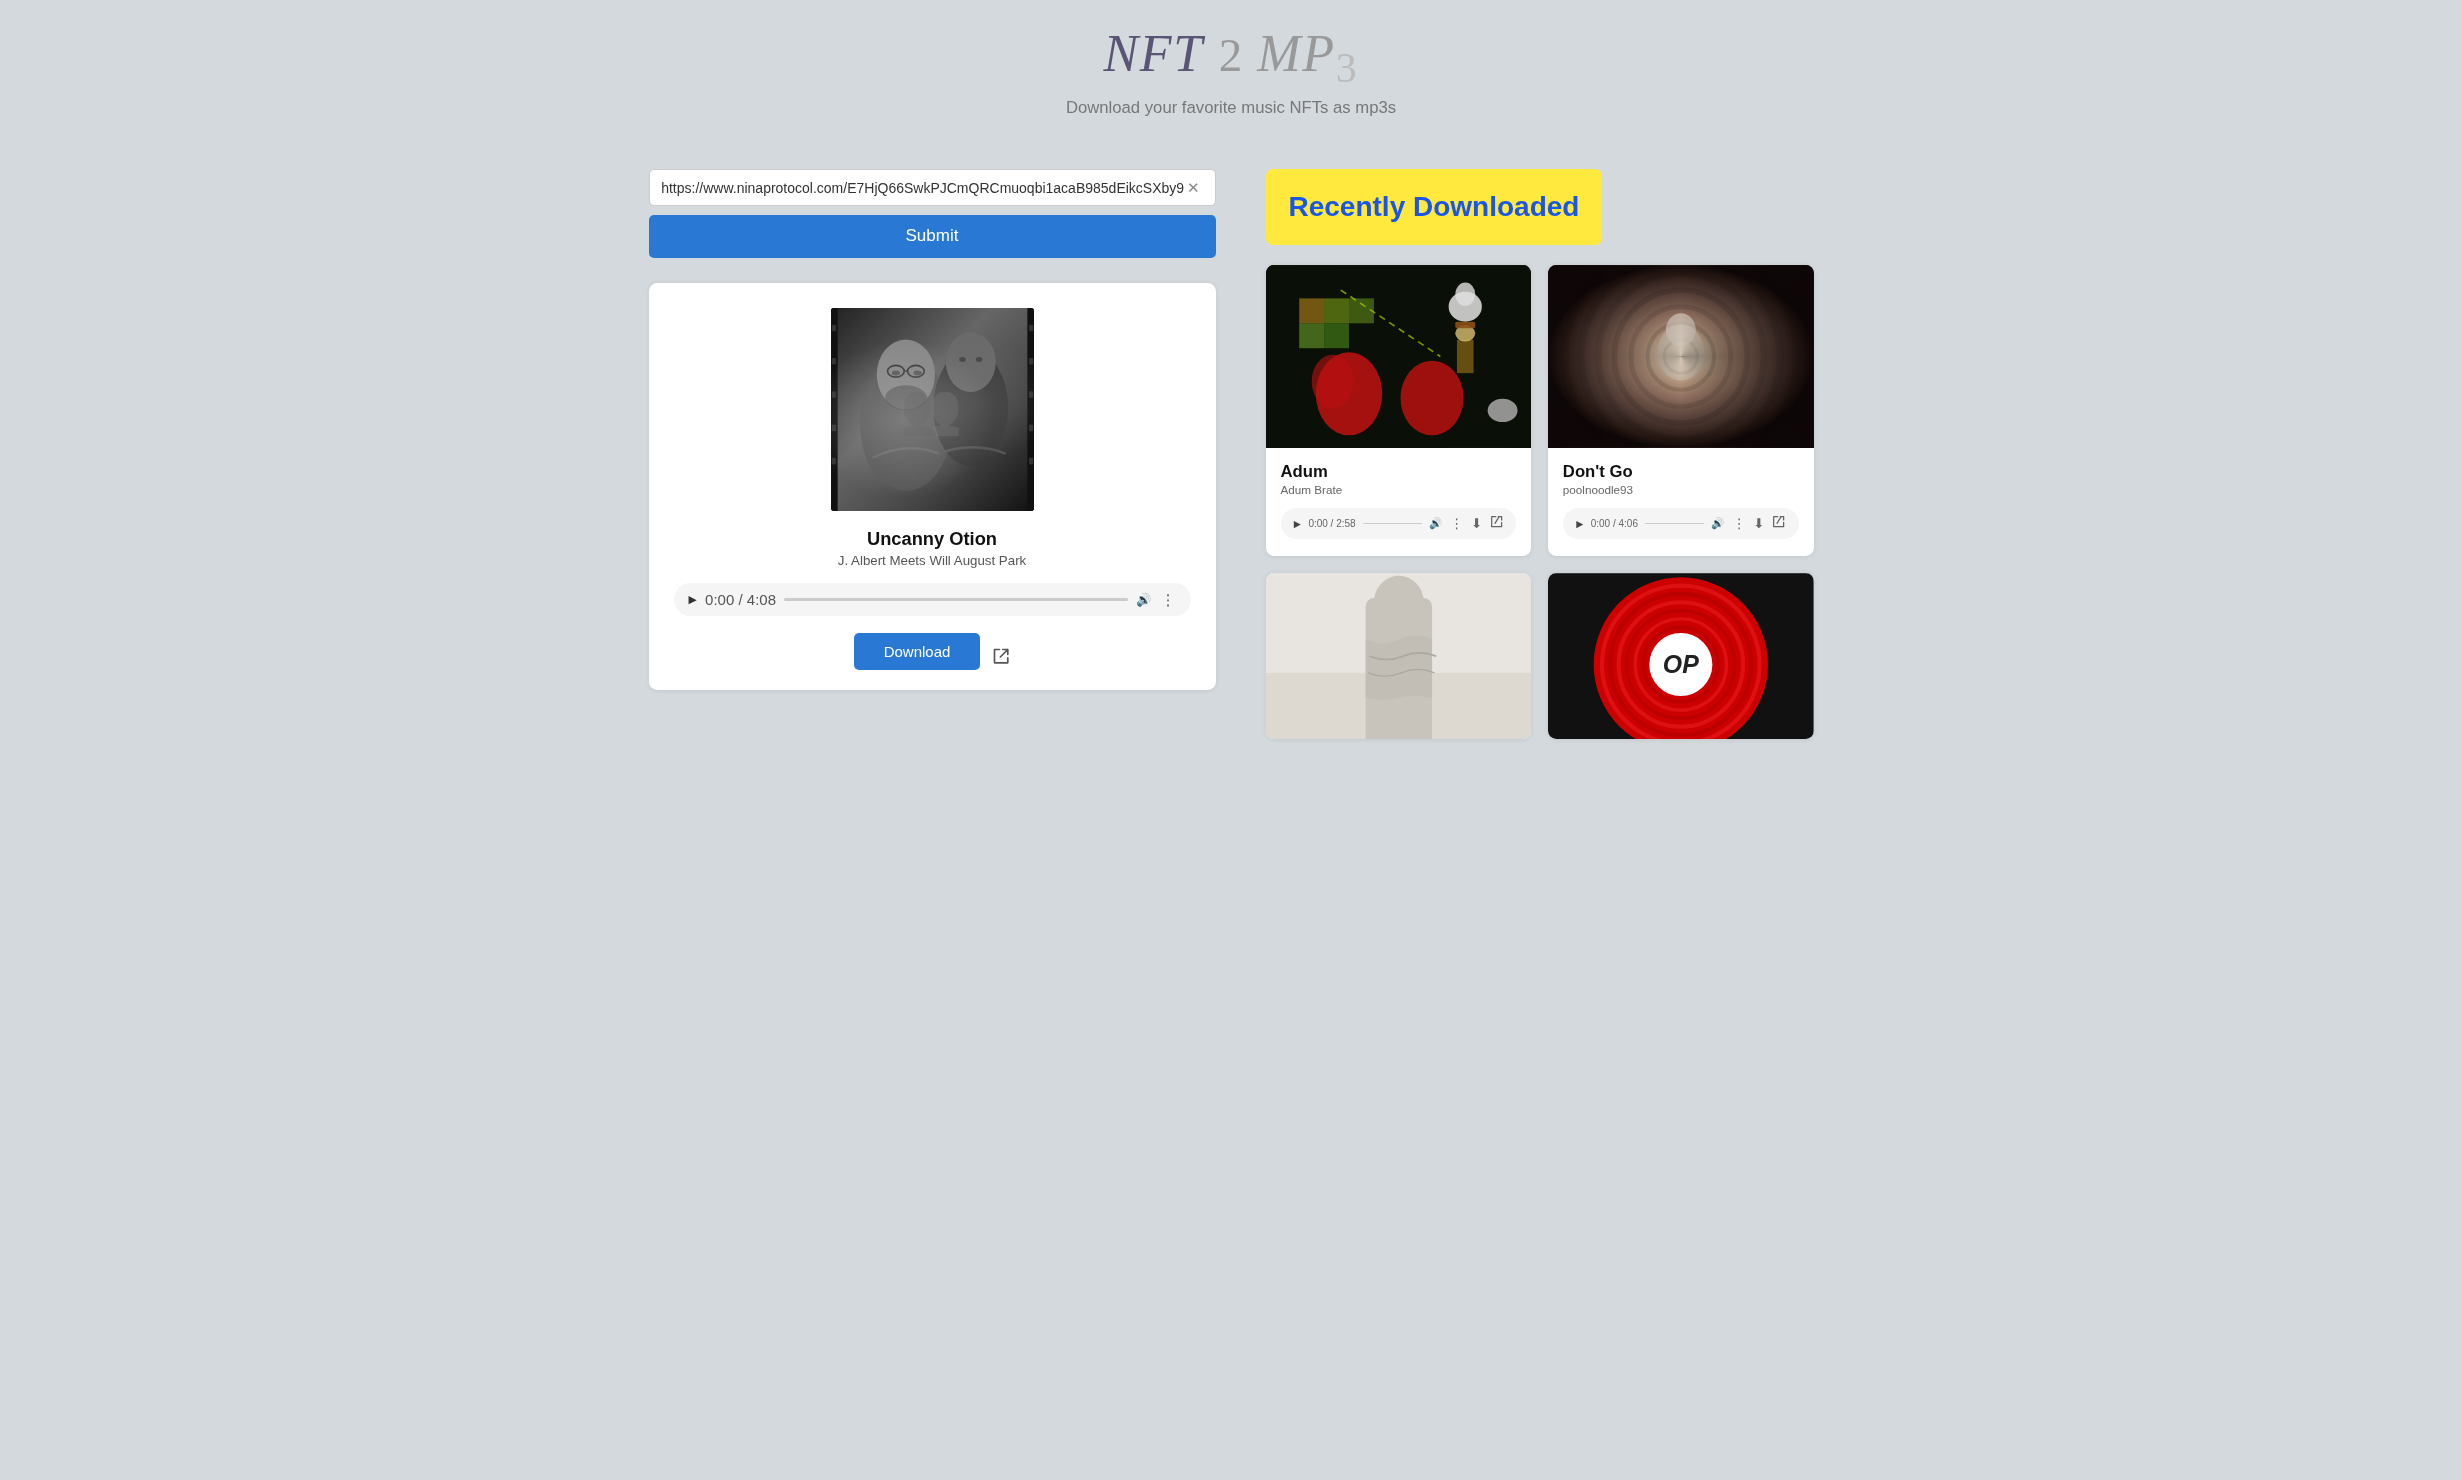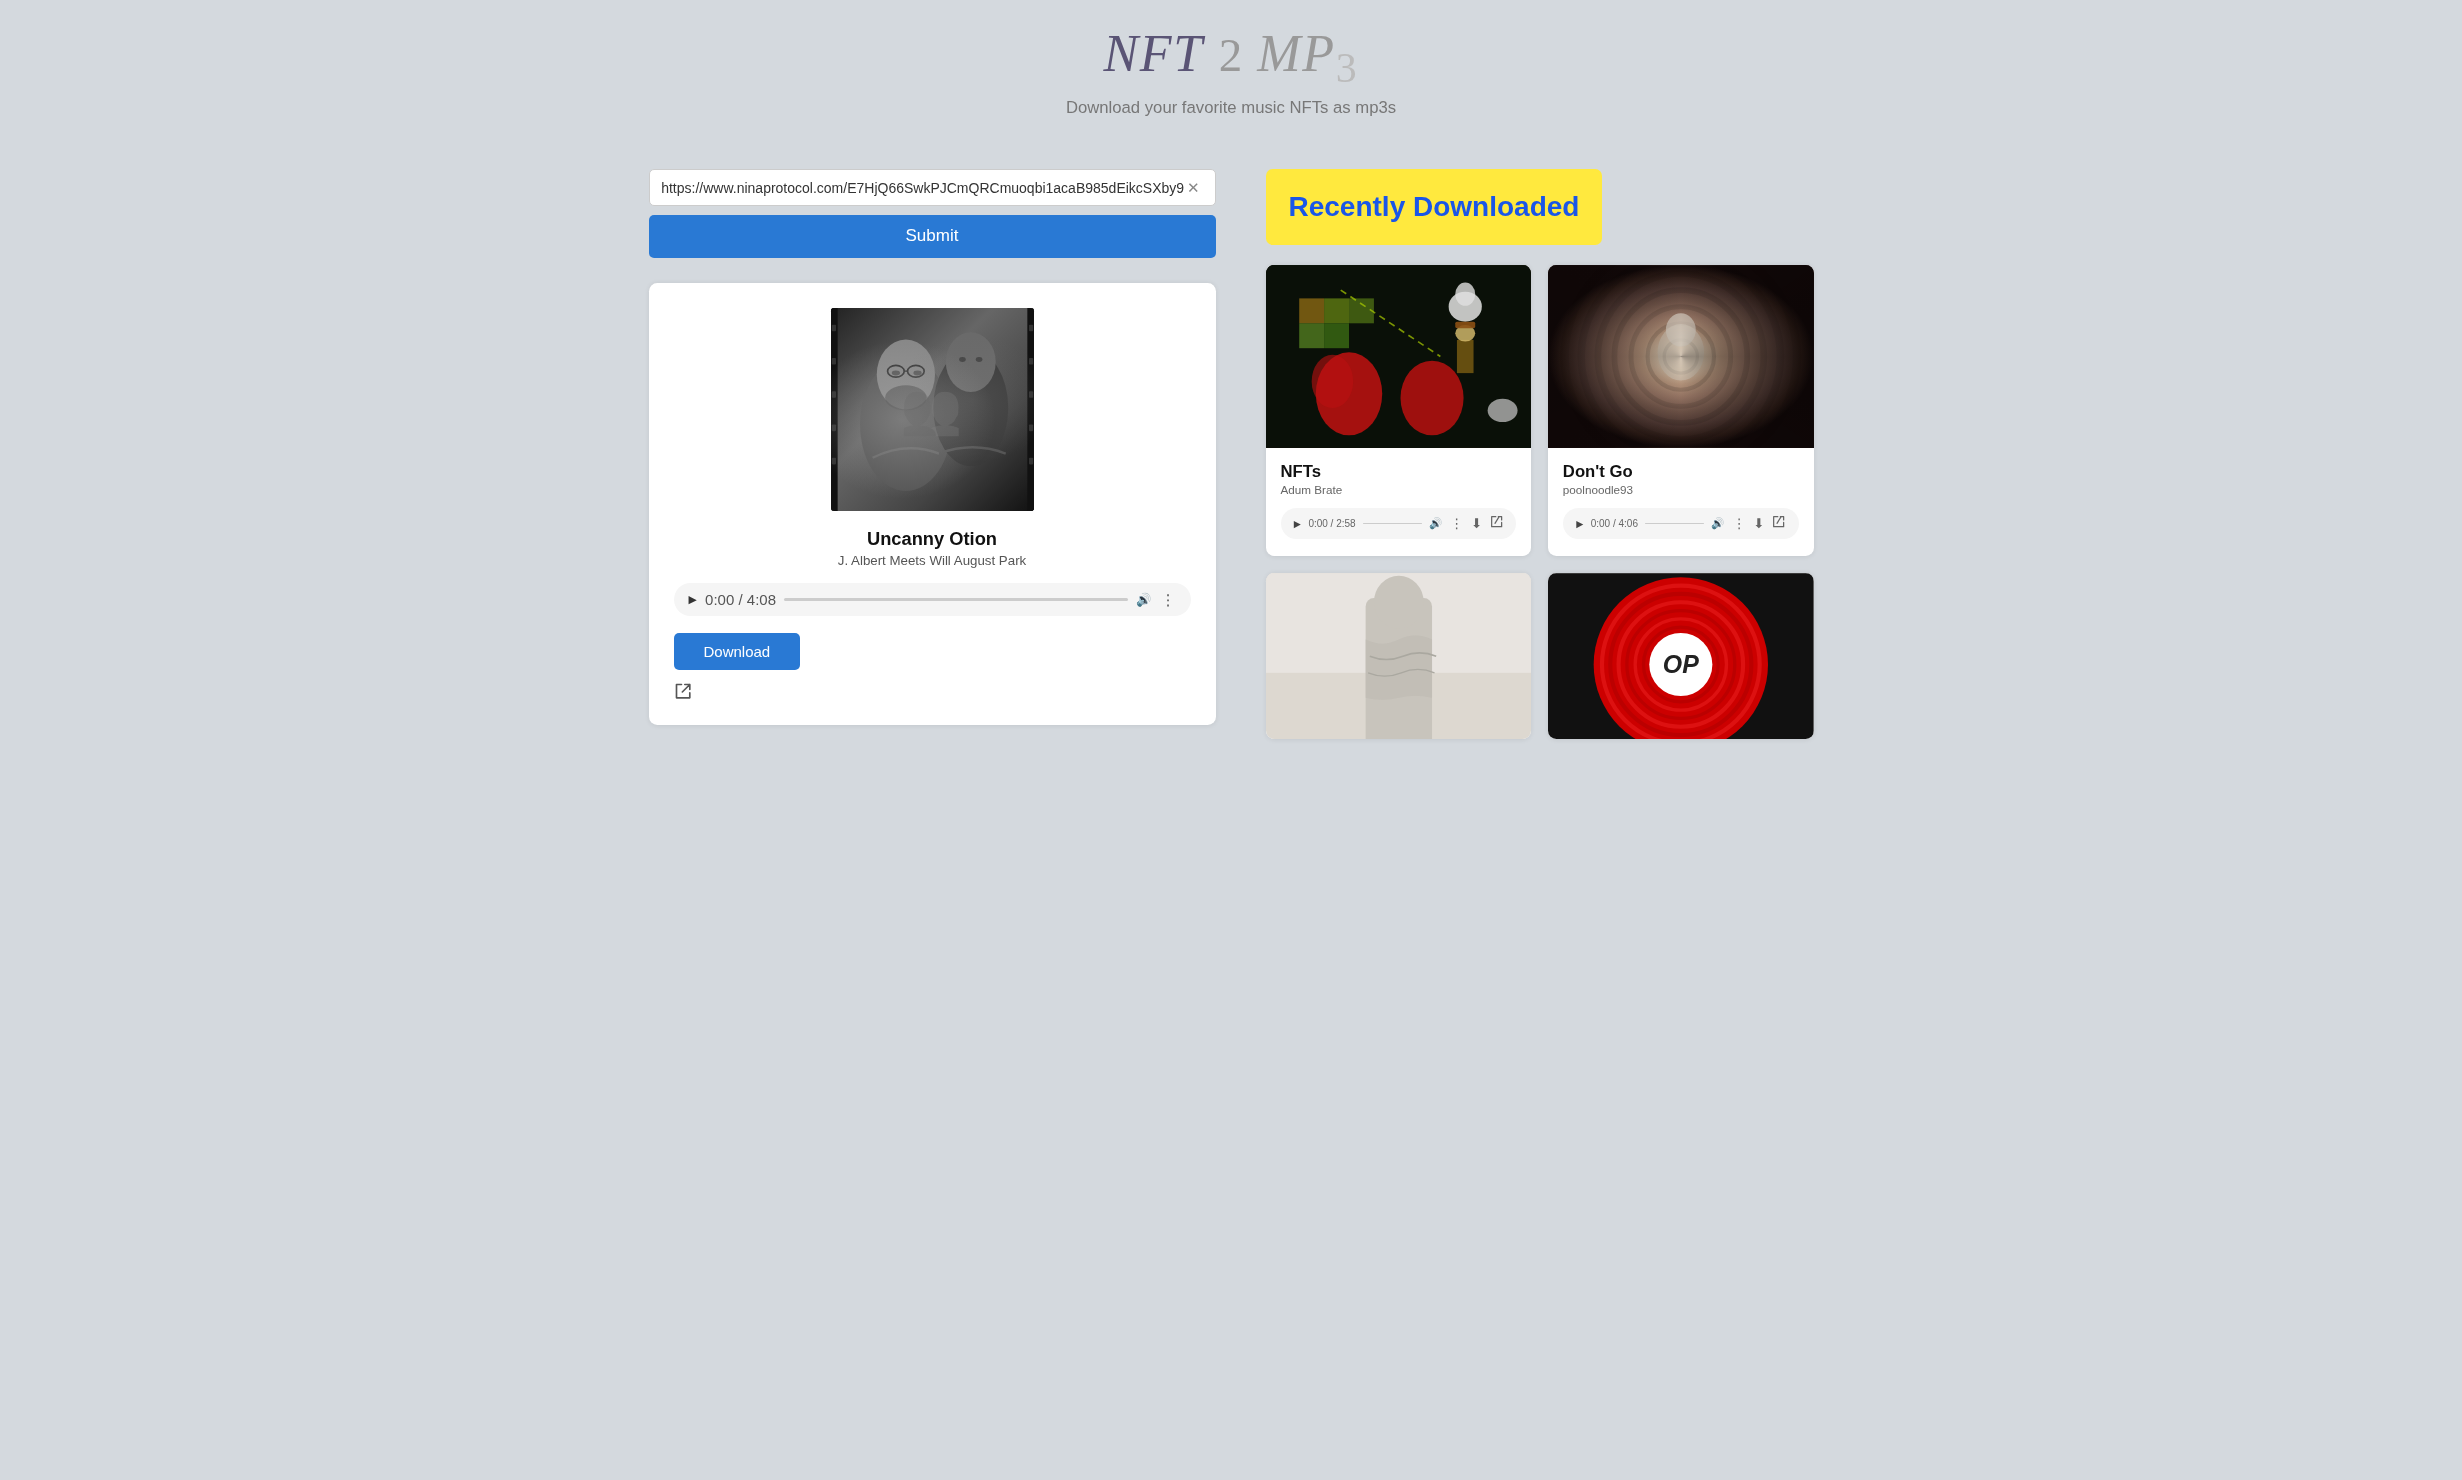"NFTs" div.nft-card-title { text: NFTs -> Adum }
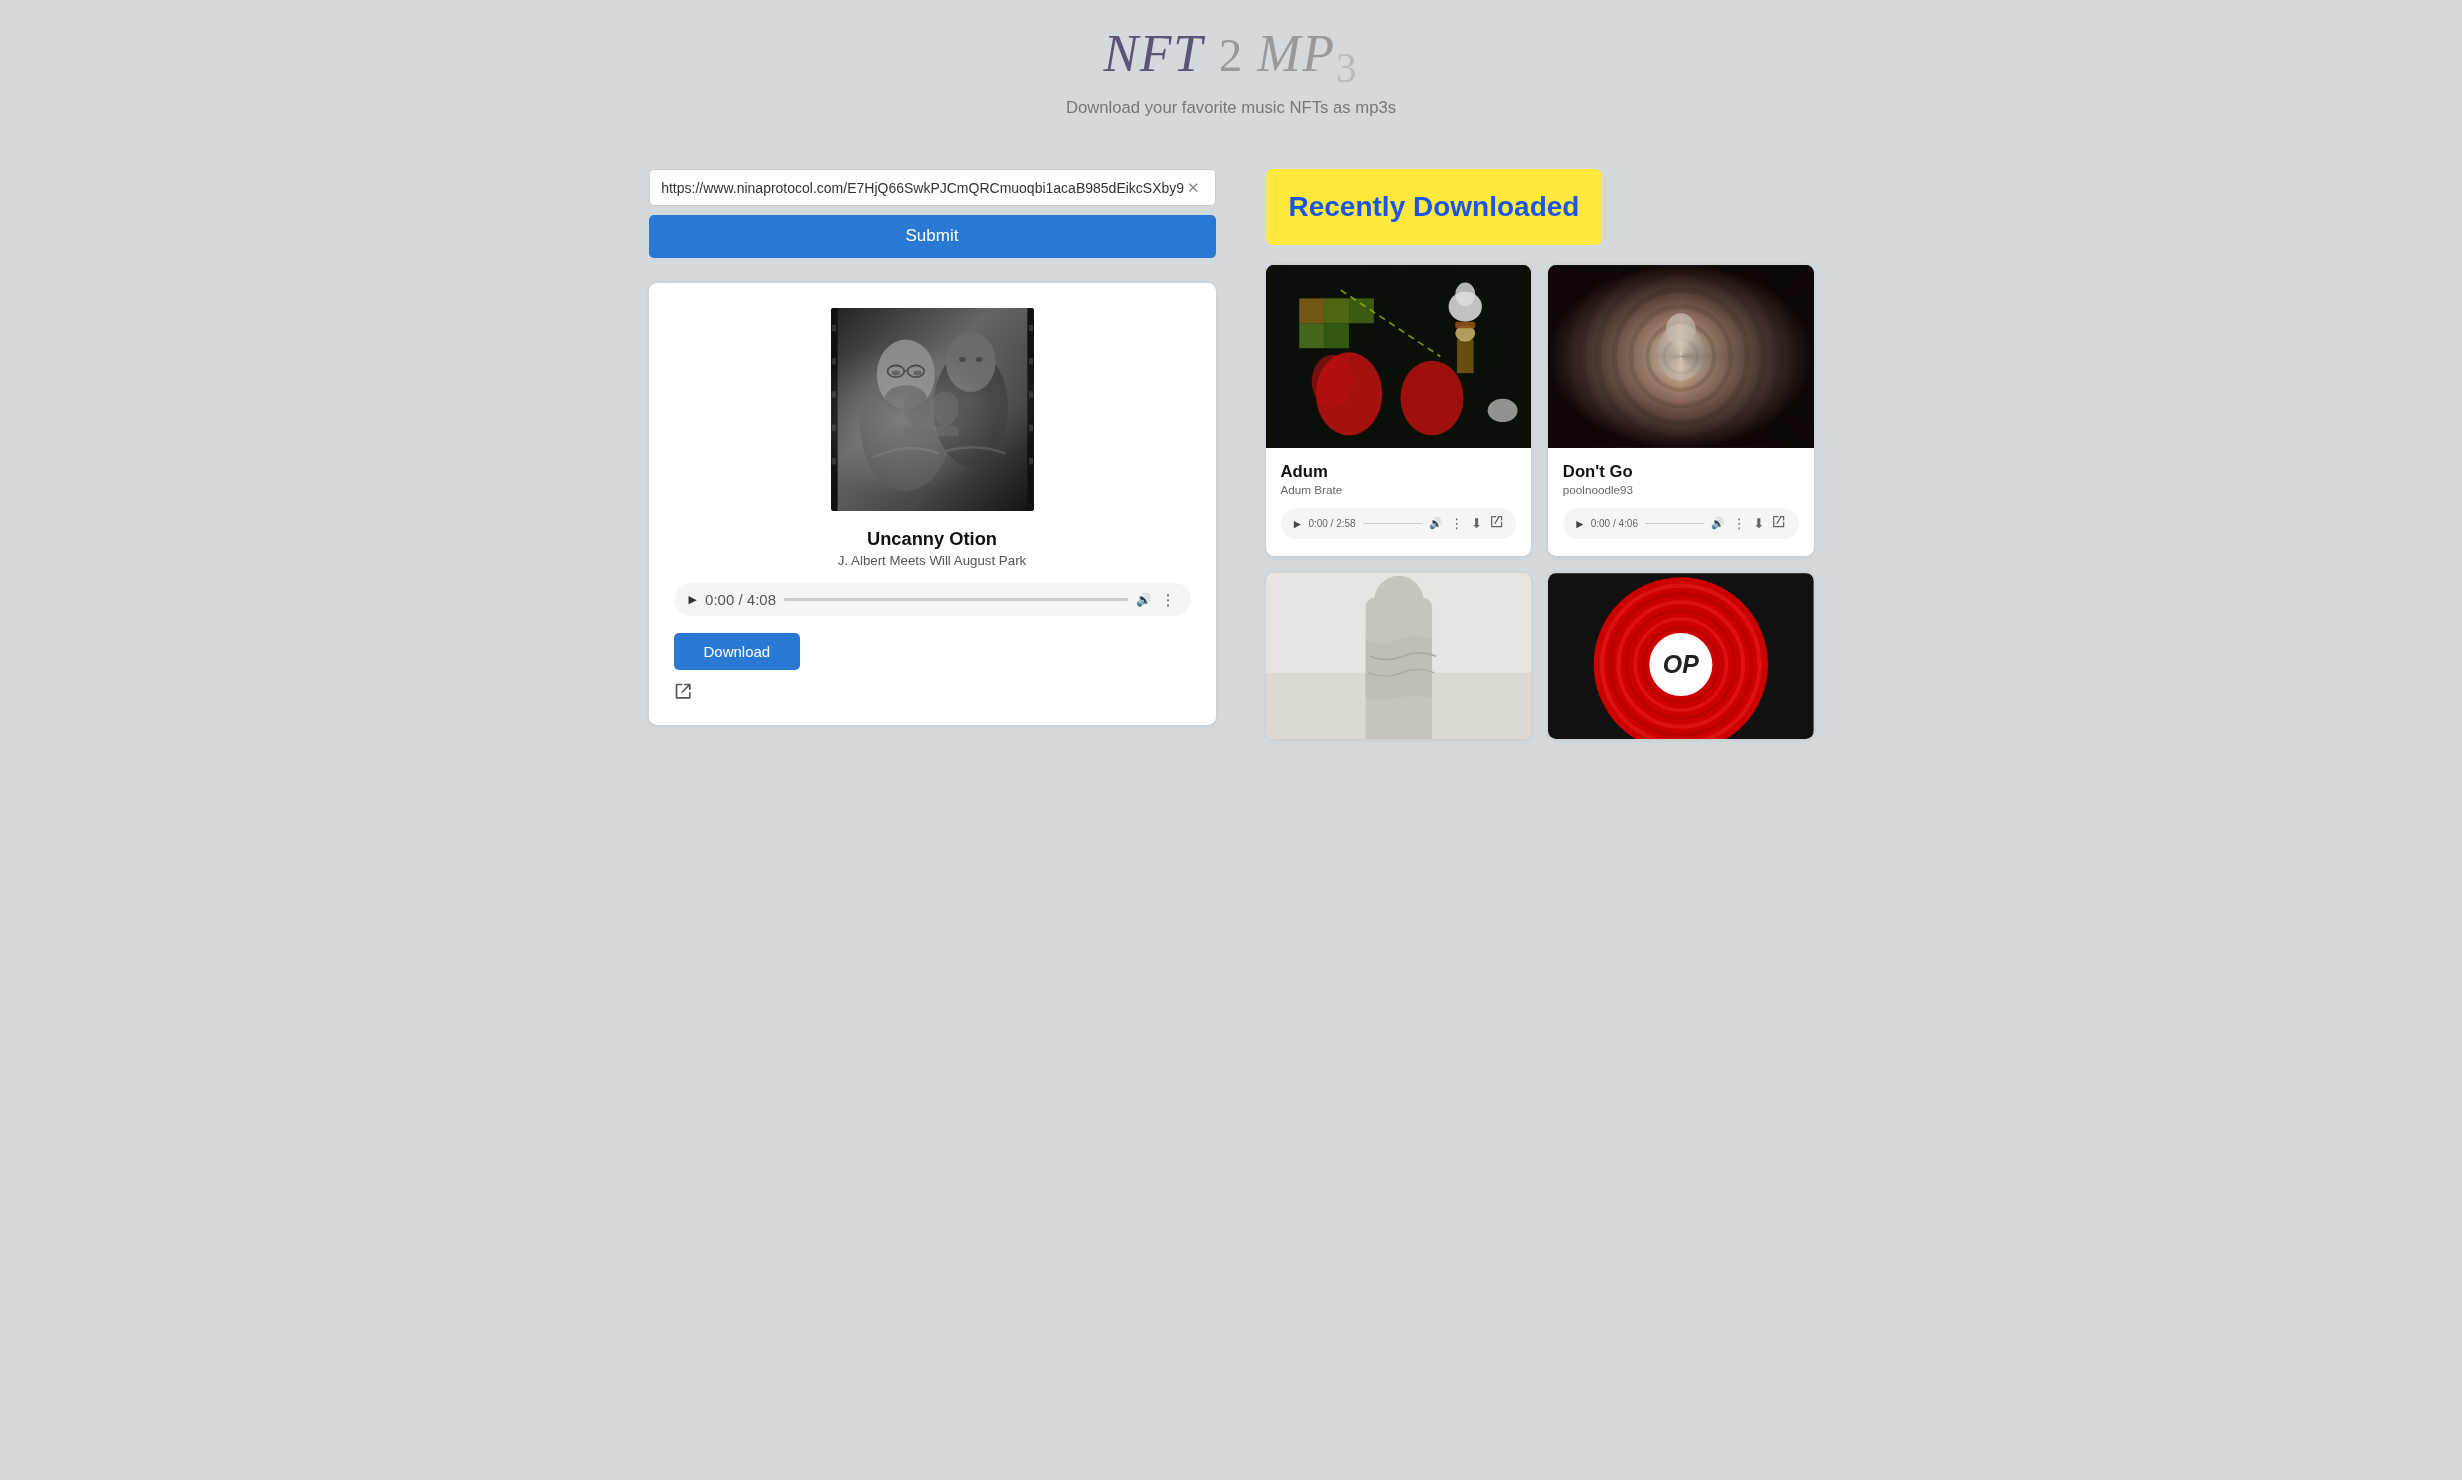"Download" .download-row { align-items: flex-start -> flex-end; flex-direction: column -> none }
